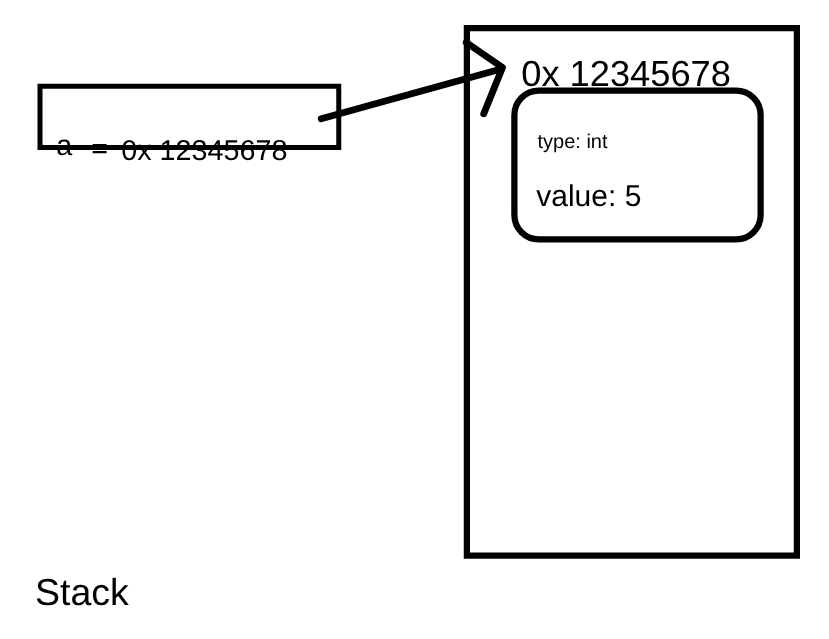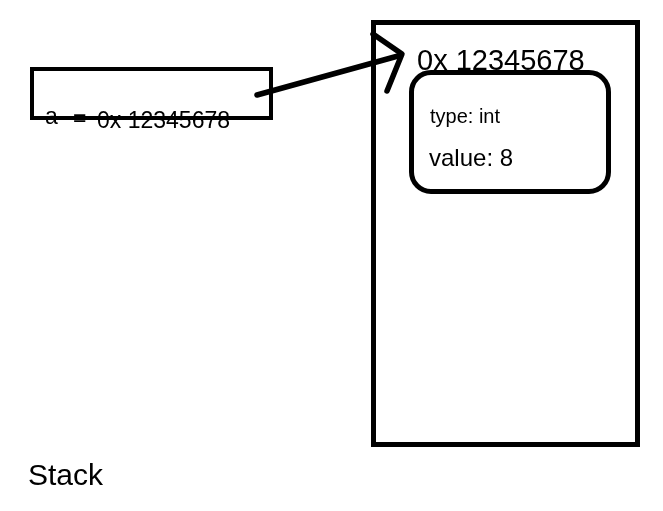"type: int" .obj-type { font-size: 20px -> 16px }
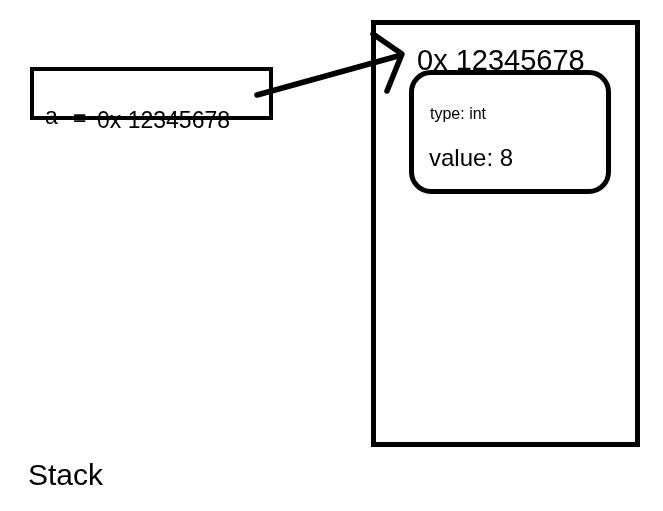"value: 8" div.txt { text: 8 -> 5 }
